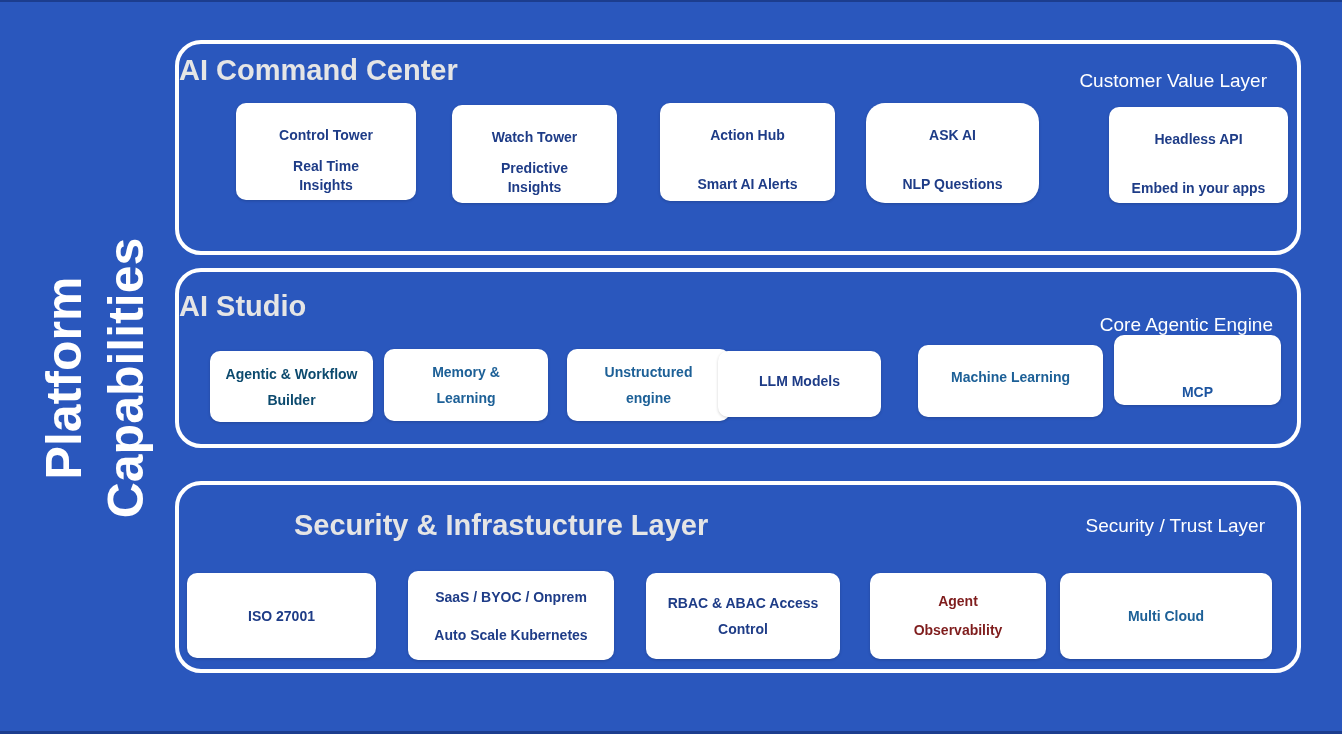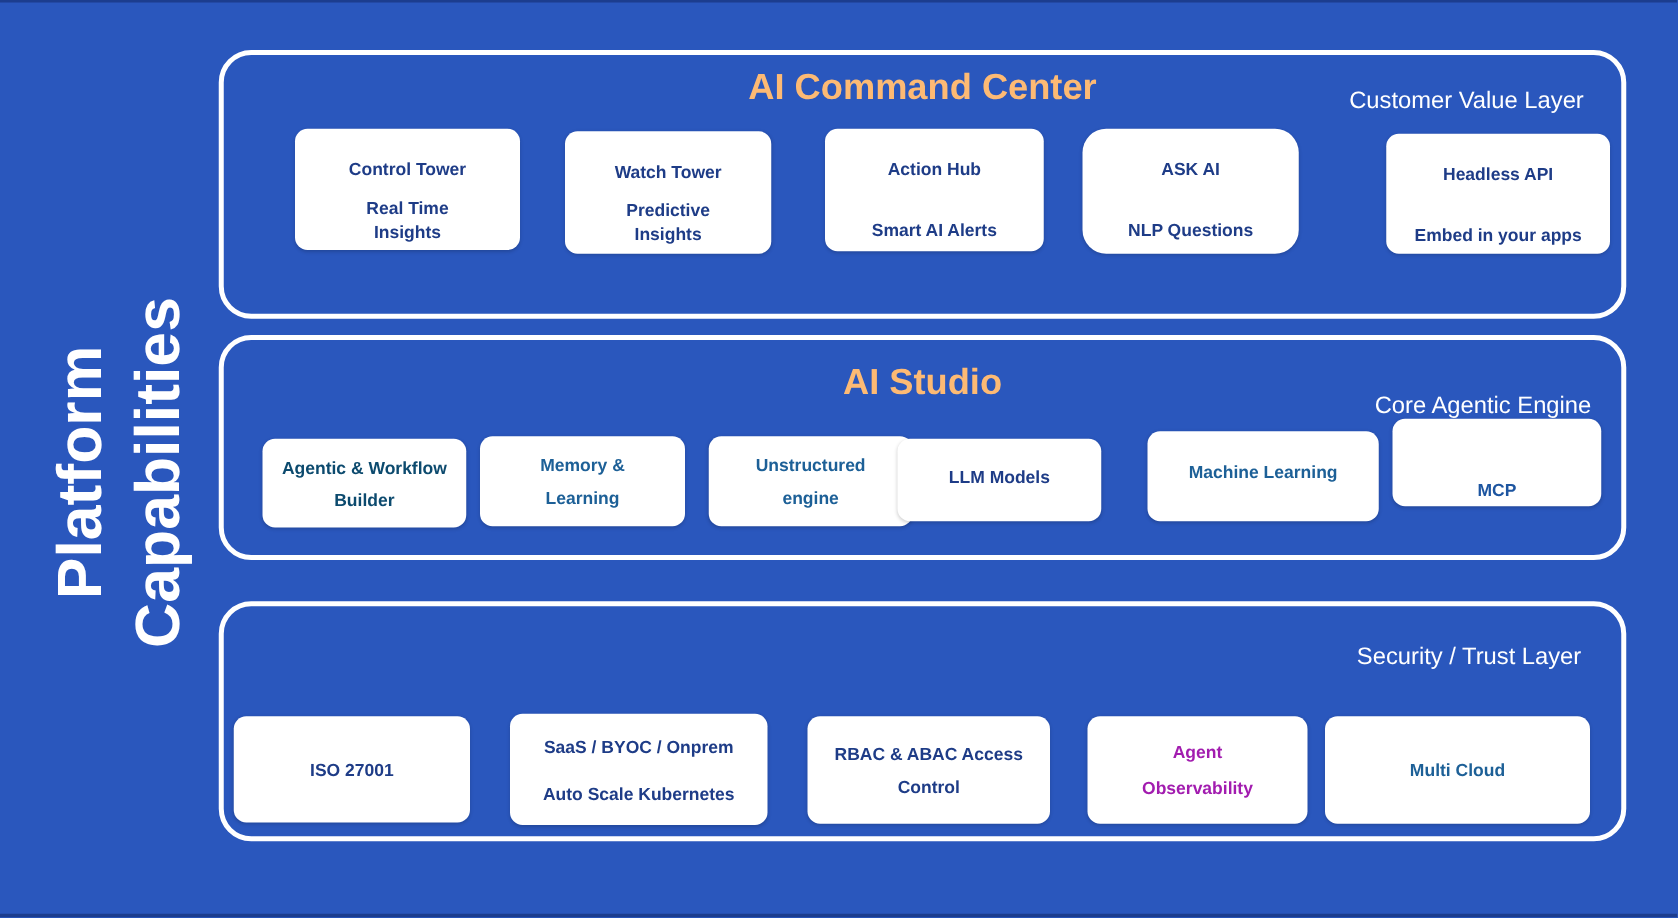"AI Command Center" .ltitle { color: #fdba74 -> #e5e5e5; text-align: center -> none }
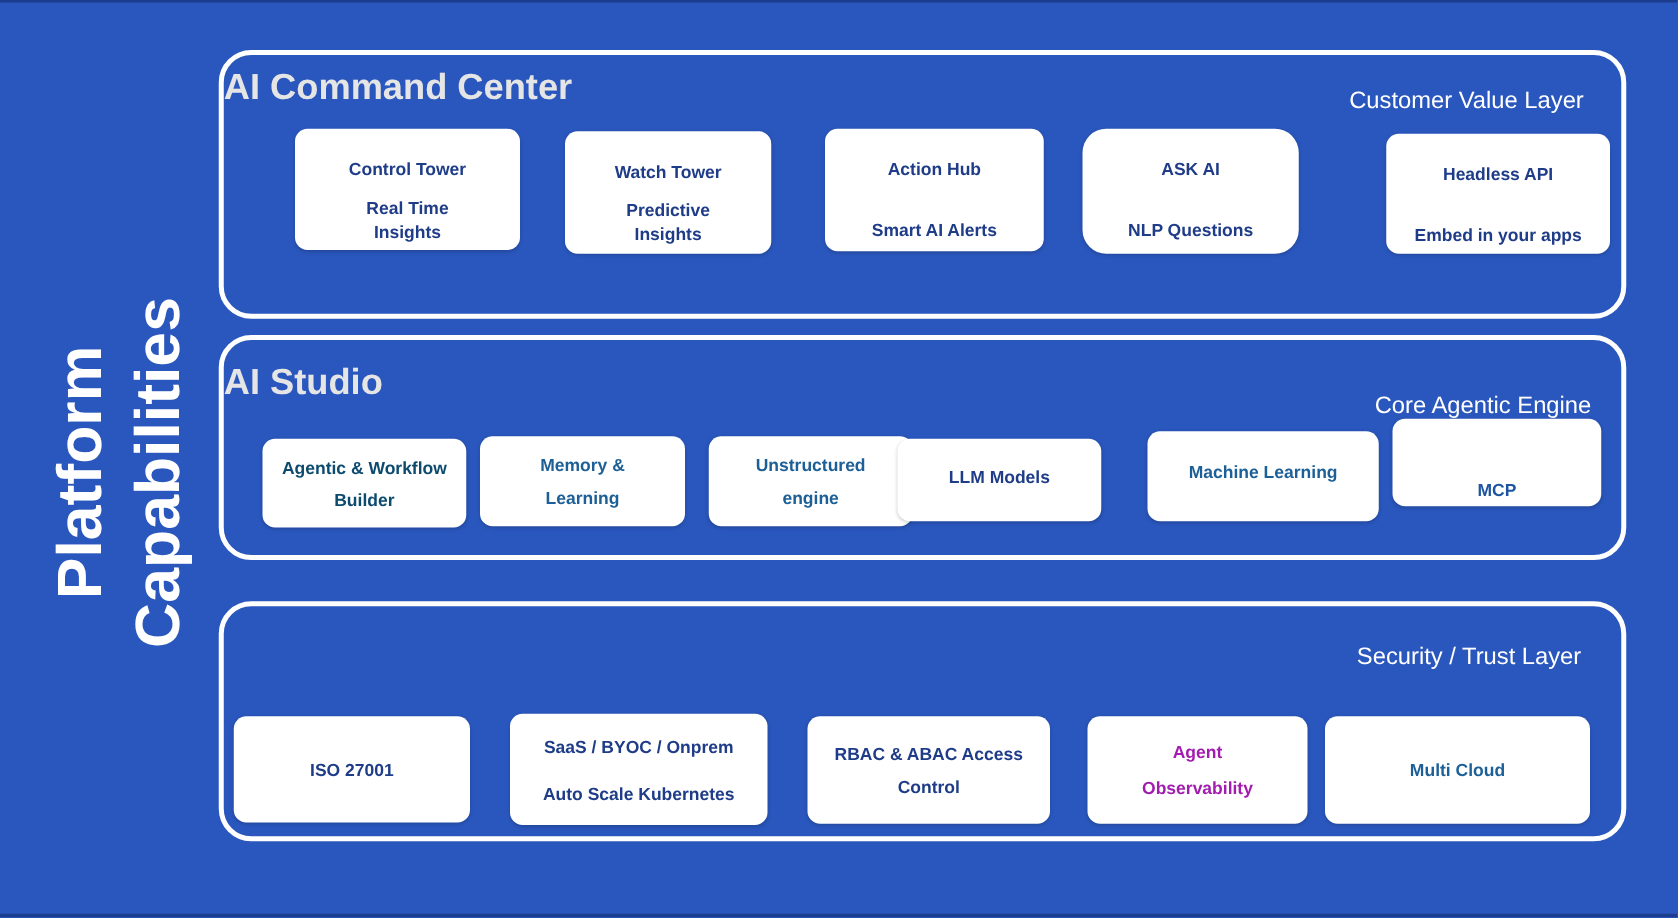"Security & Infrastucture Layer" h2.ltitle { html: none -> <h2>Security &amp; Infrastucture Layer</h2> }
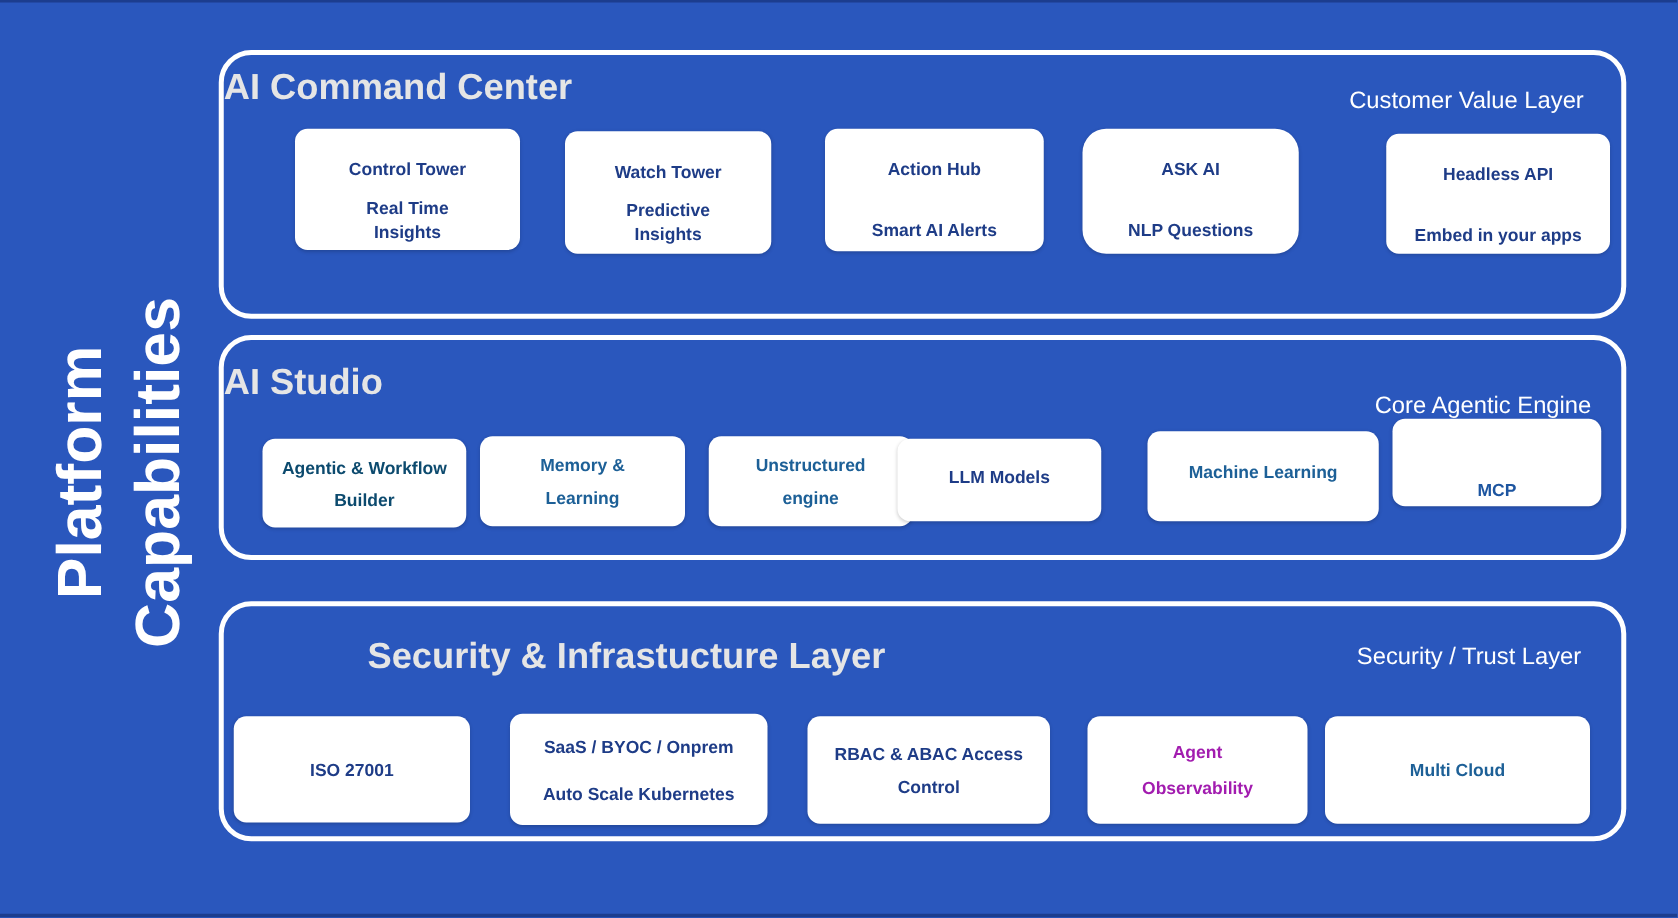"Agent Observability" div.card { color: #a21caf -> #7f1d1d }
